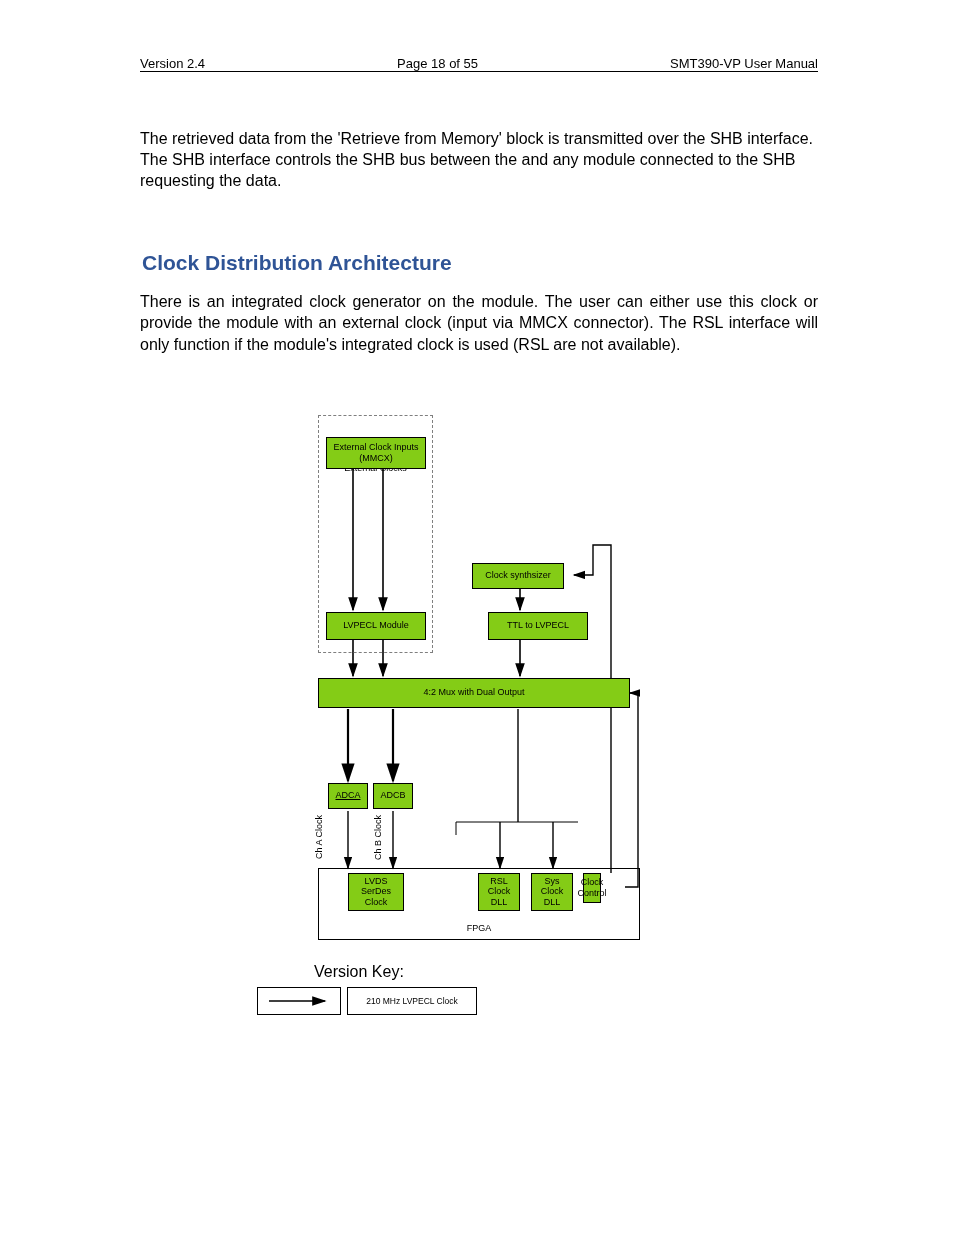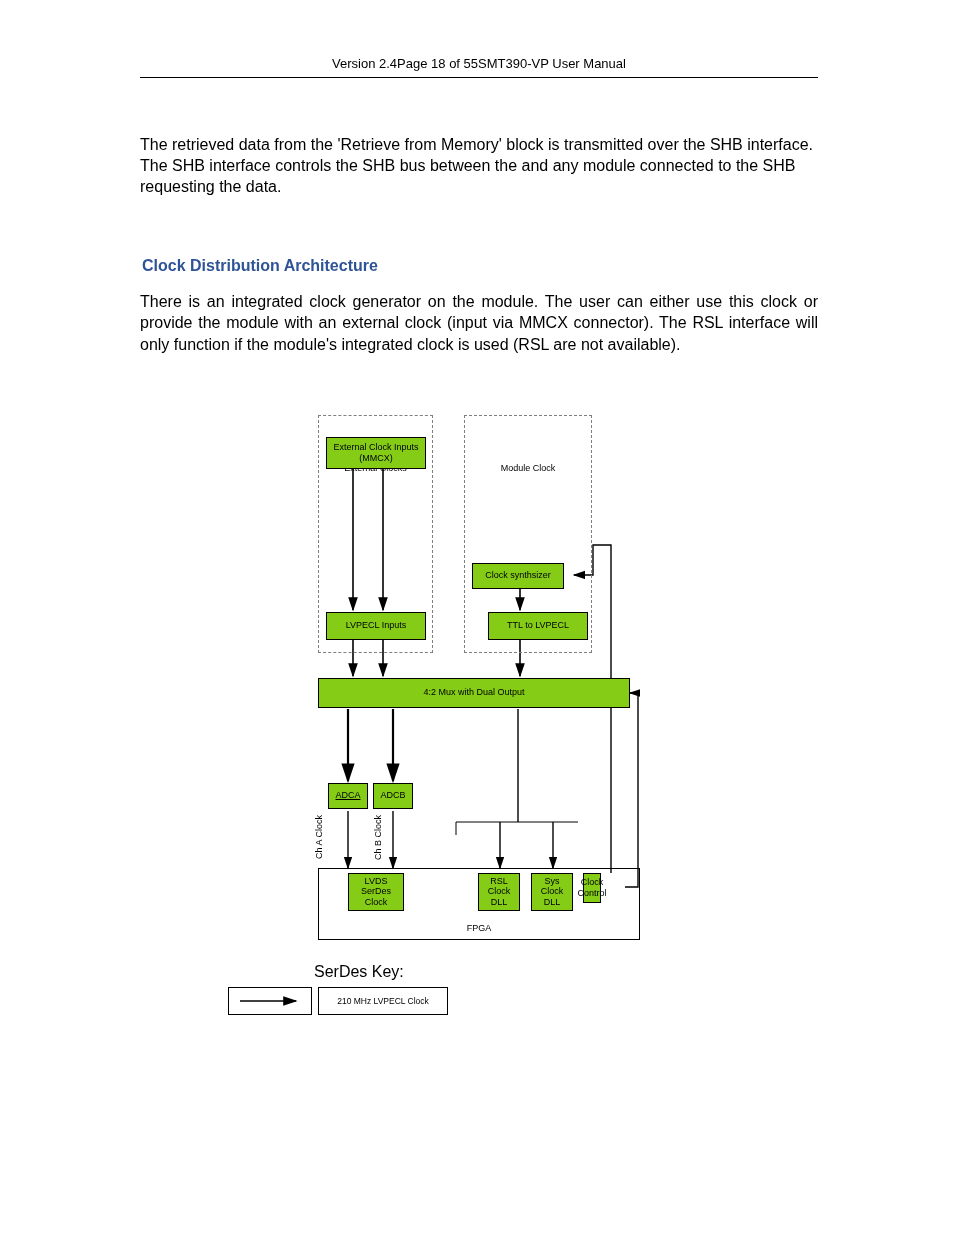"Version 2.4" .header-row { justify-content: center -> space-between; padding-bottom: 6px -> 0 }
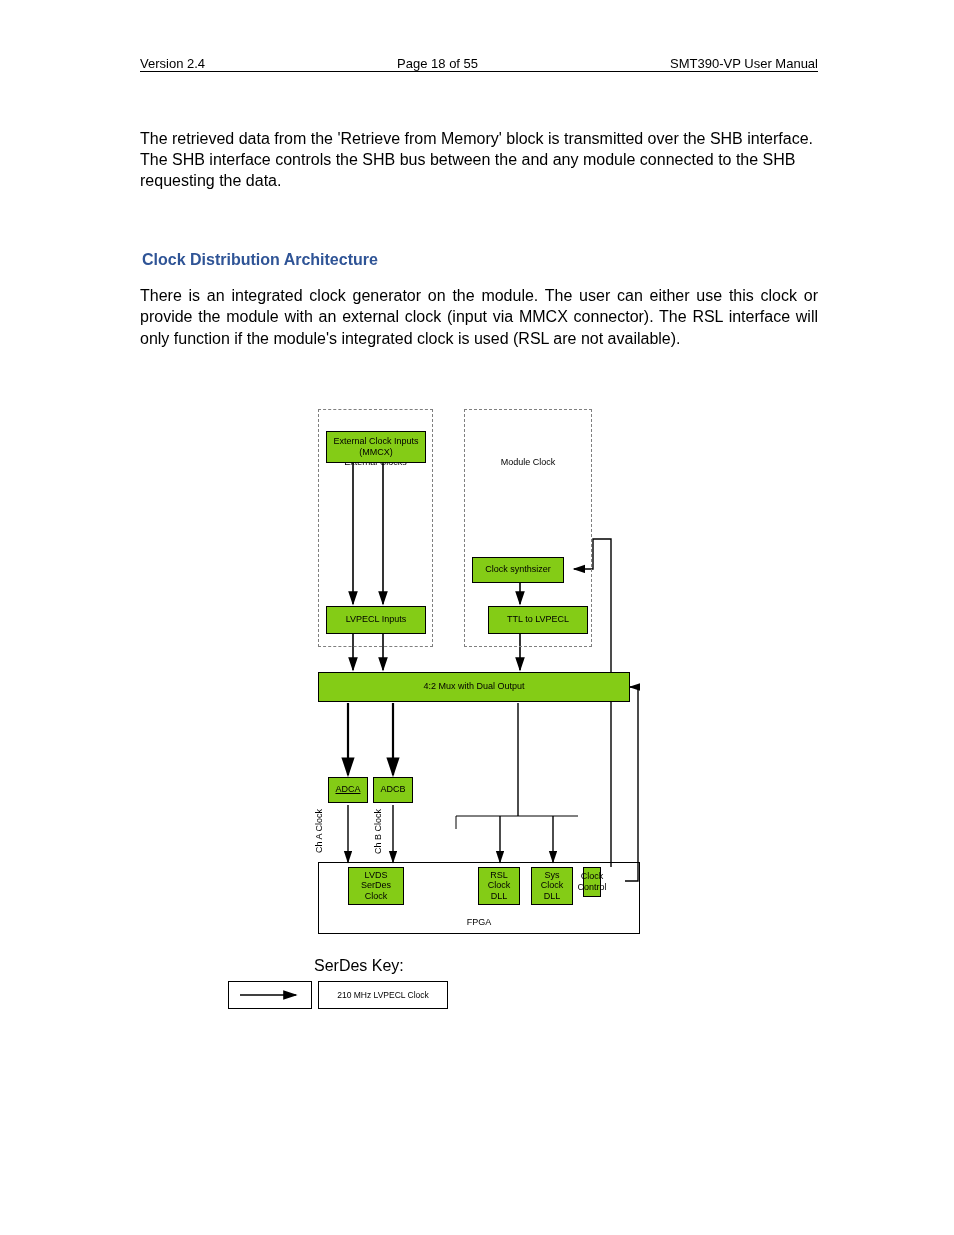"Clock Distribution Architecture" .section-title { font-size: 16px -> 21px }
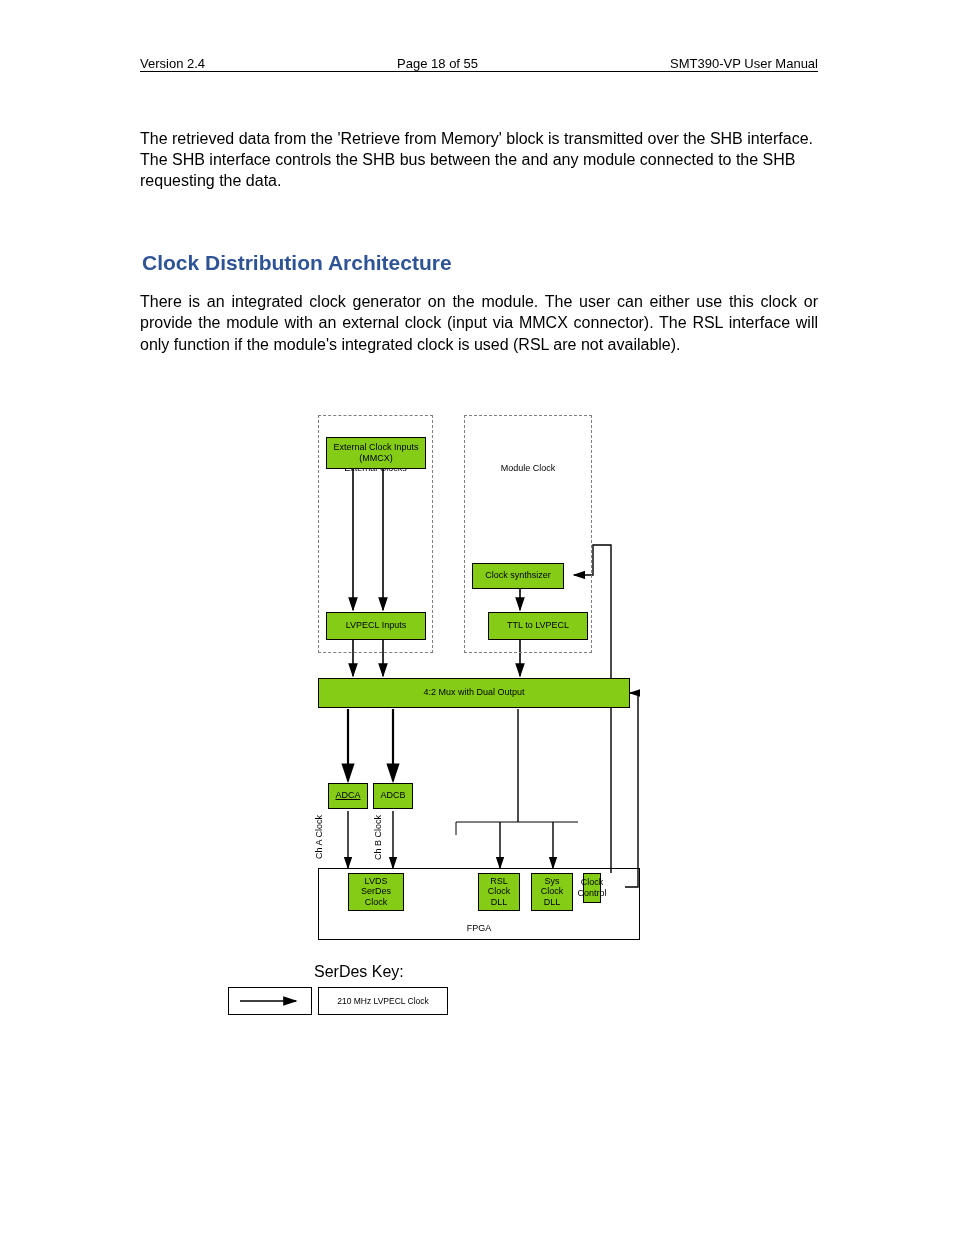"Module Clock" div.dgroup { html: <div> <div>Module Clock</div> </div> -> none }
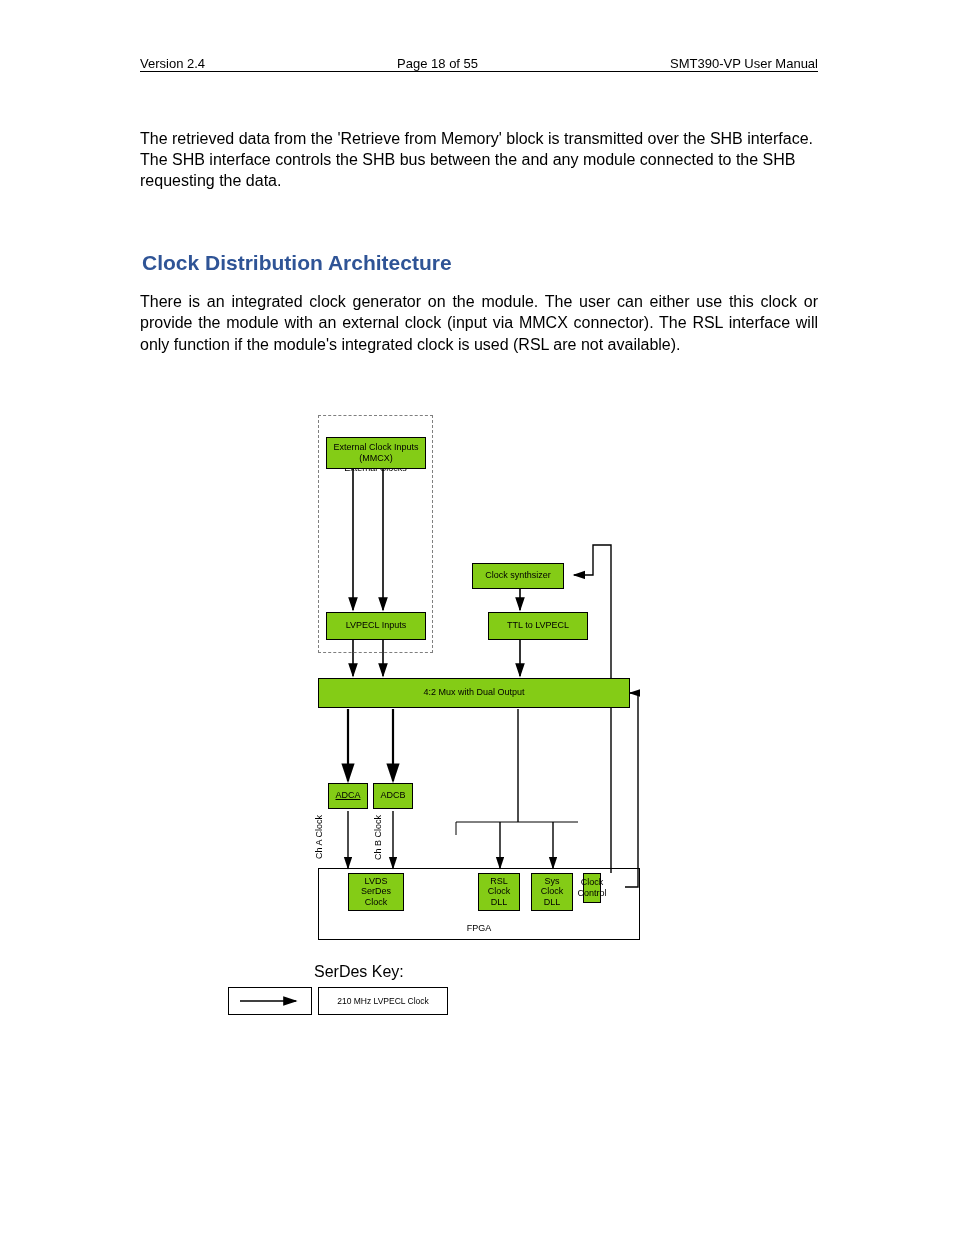"LVPECL Inputs" div.dbox { text: Inputs -> Module }
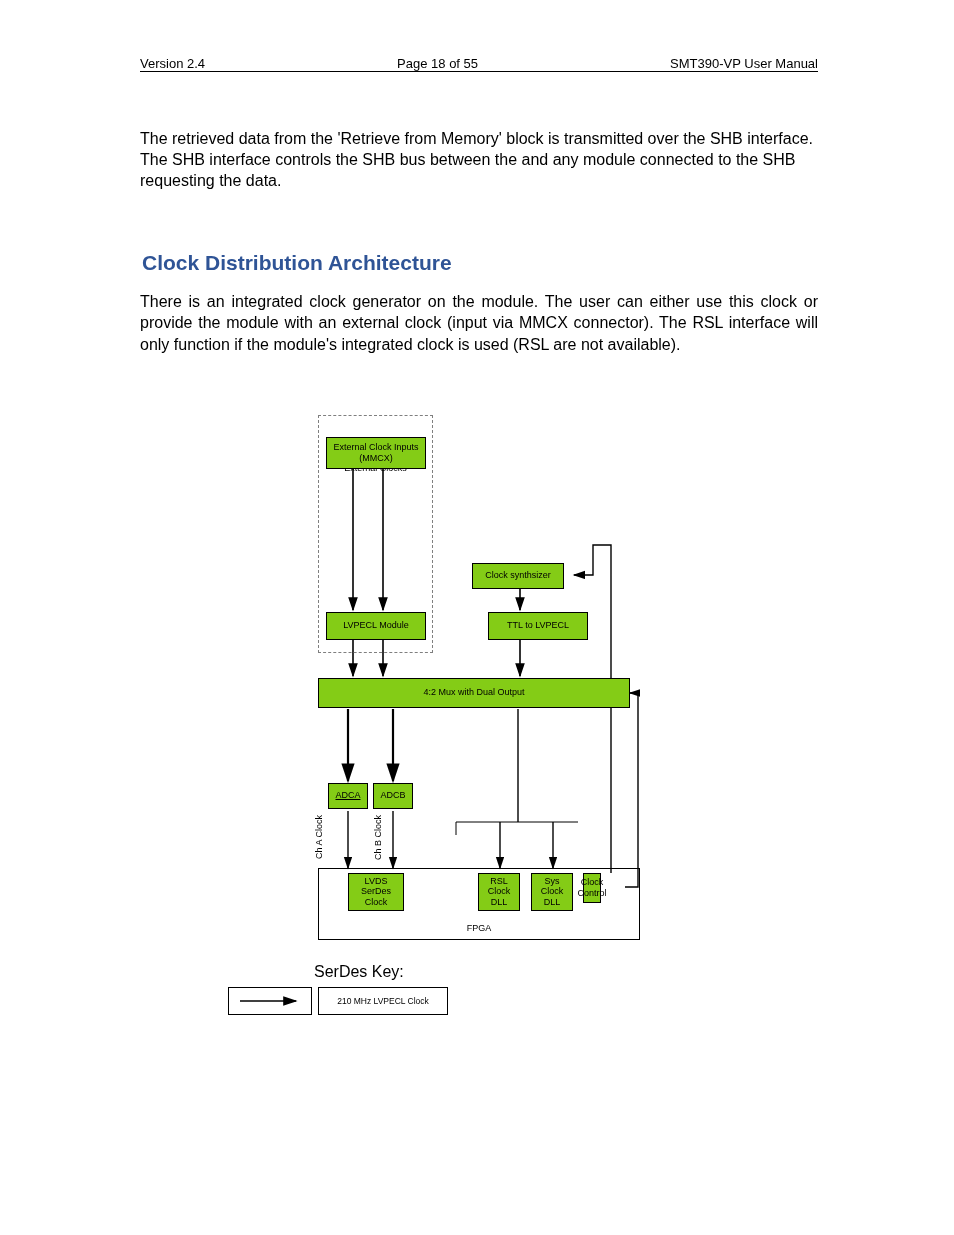"SerDes Key:" div.key-title { text: SerDes -> Version }
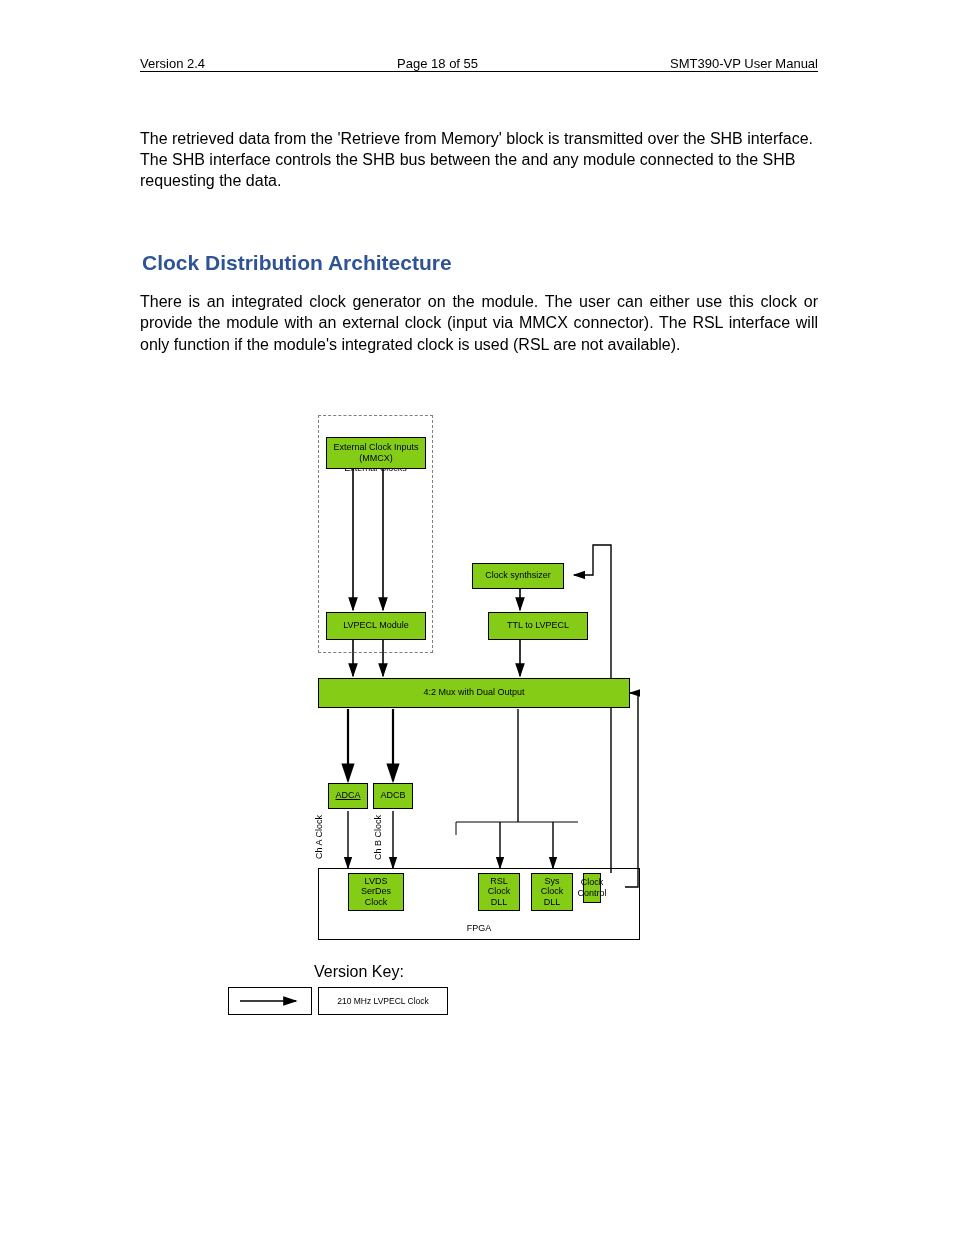"210 MHz LVPECL Clock" .key-row { margin-left: 88px -> 117px }
